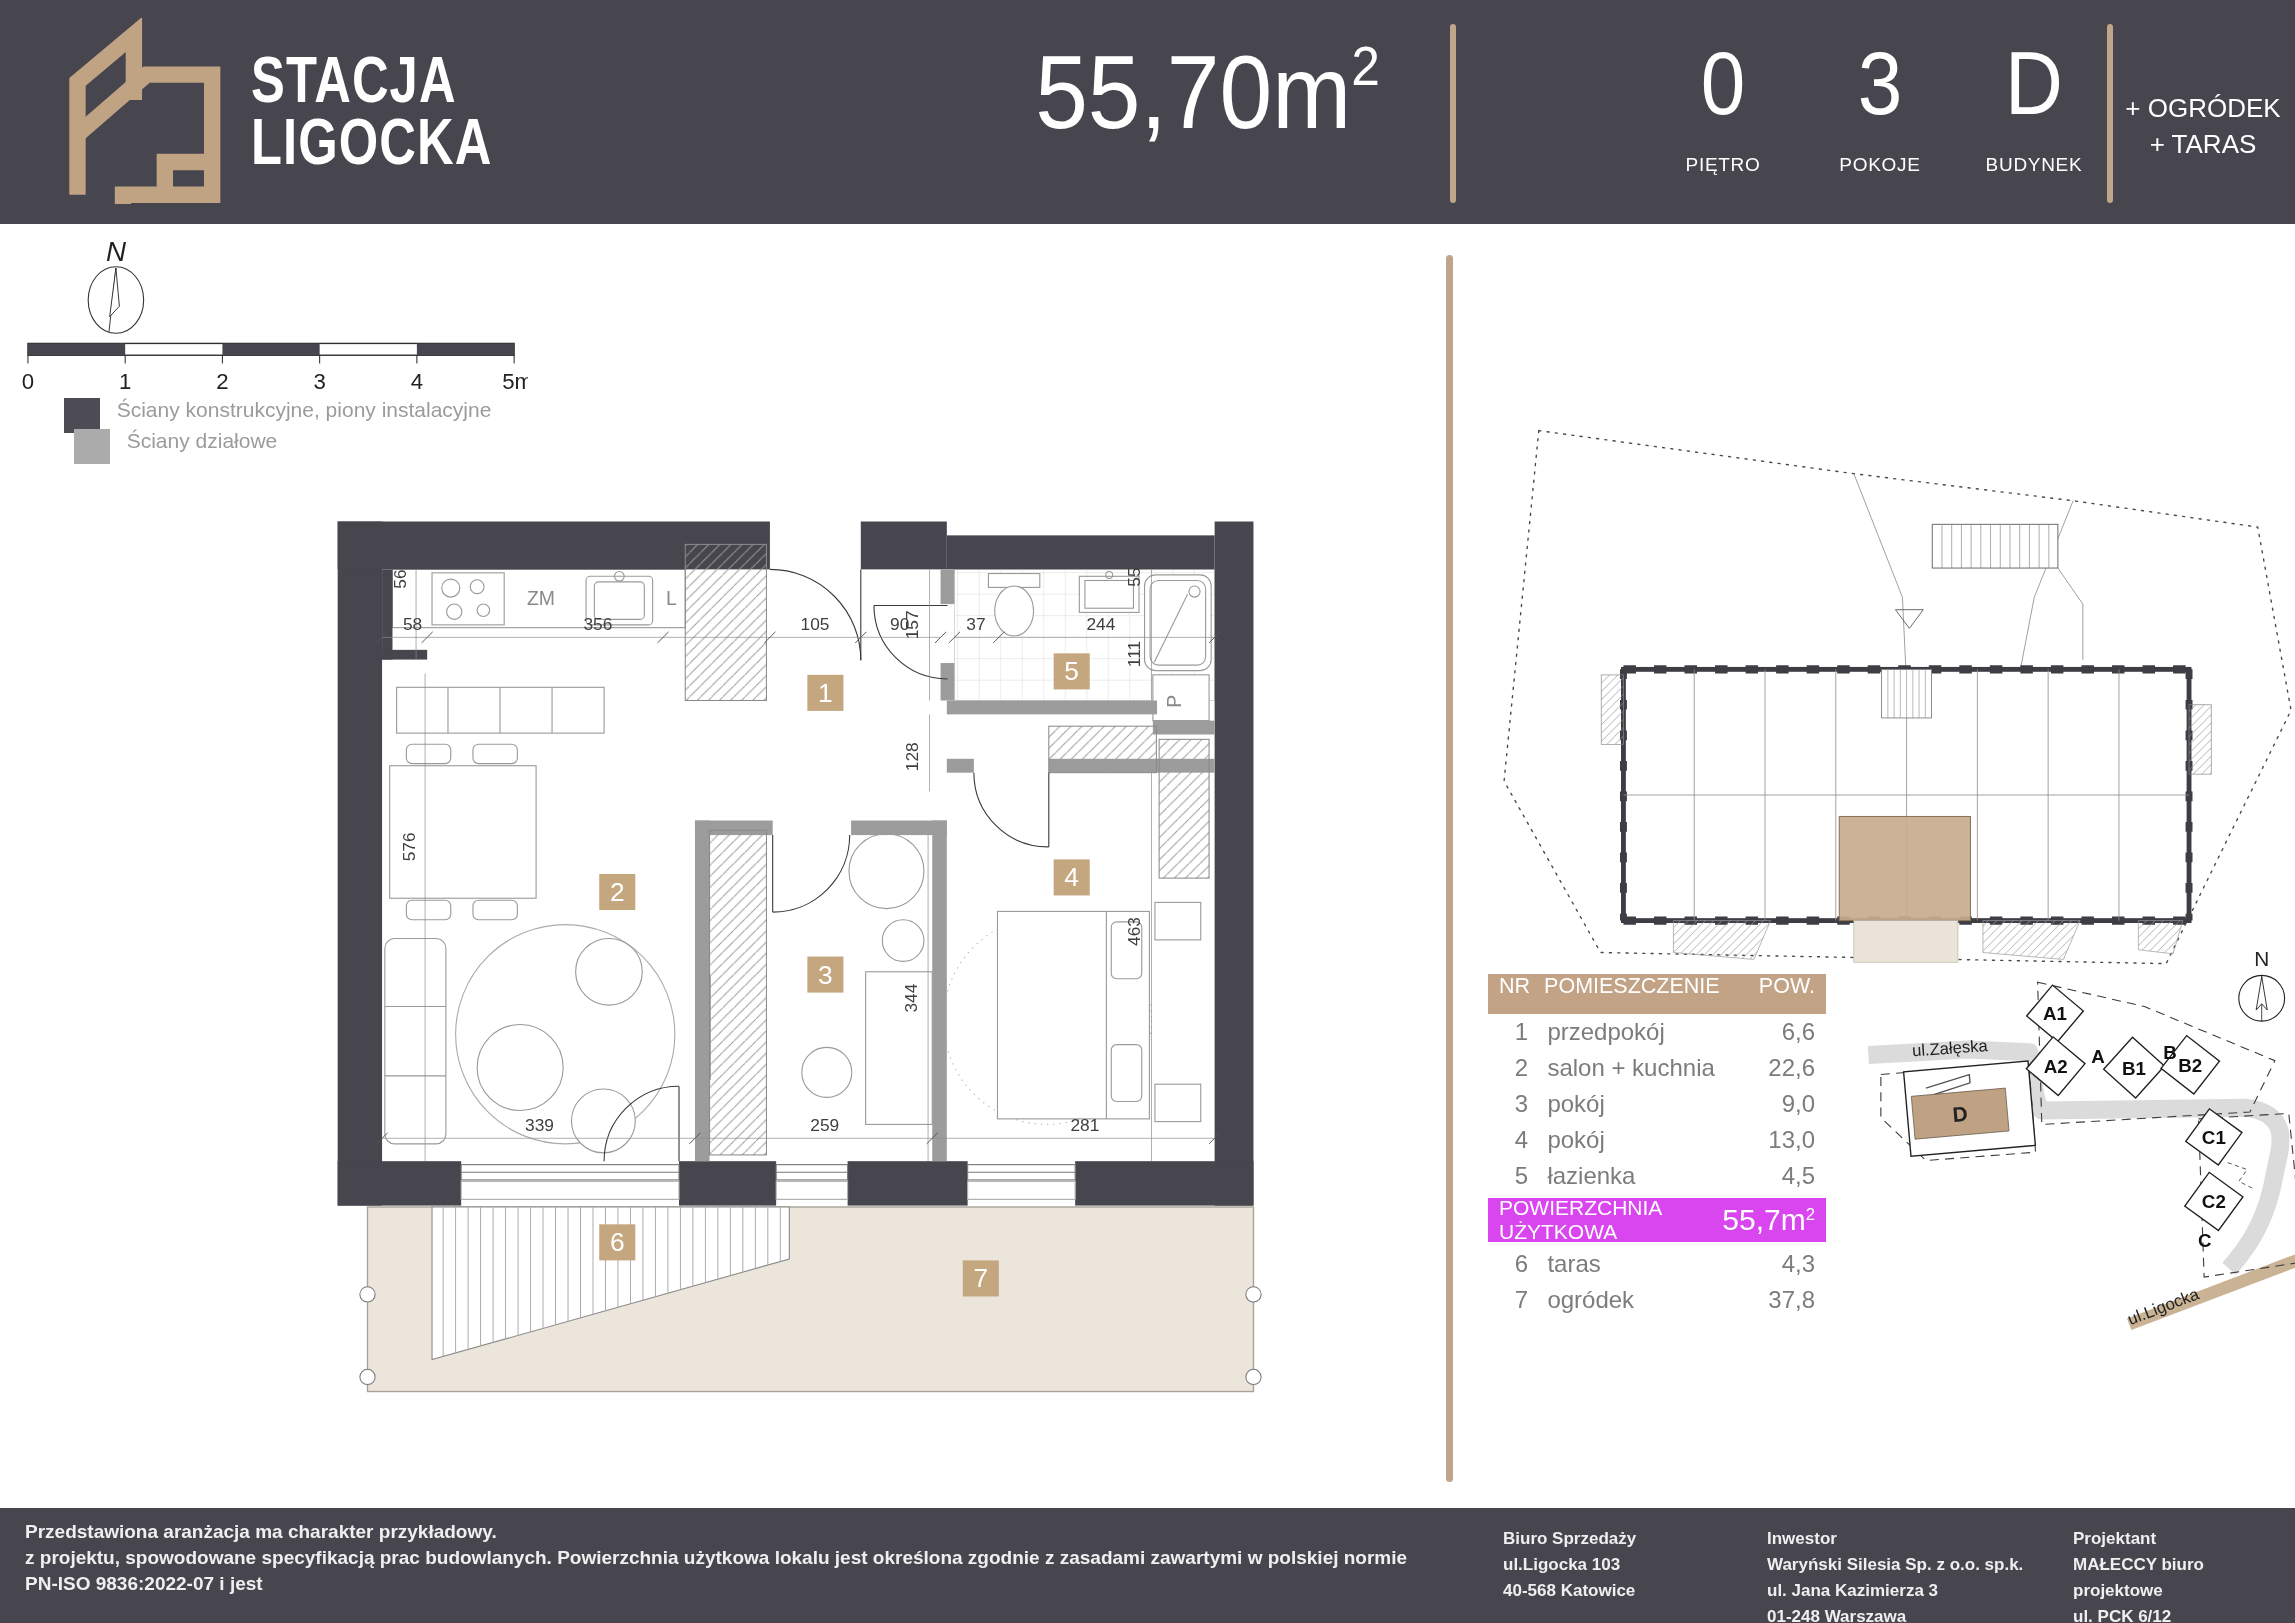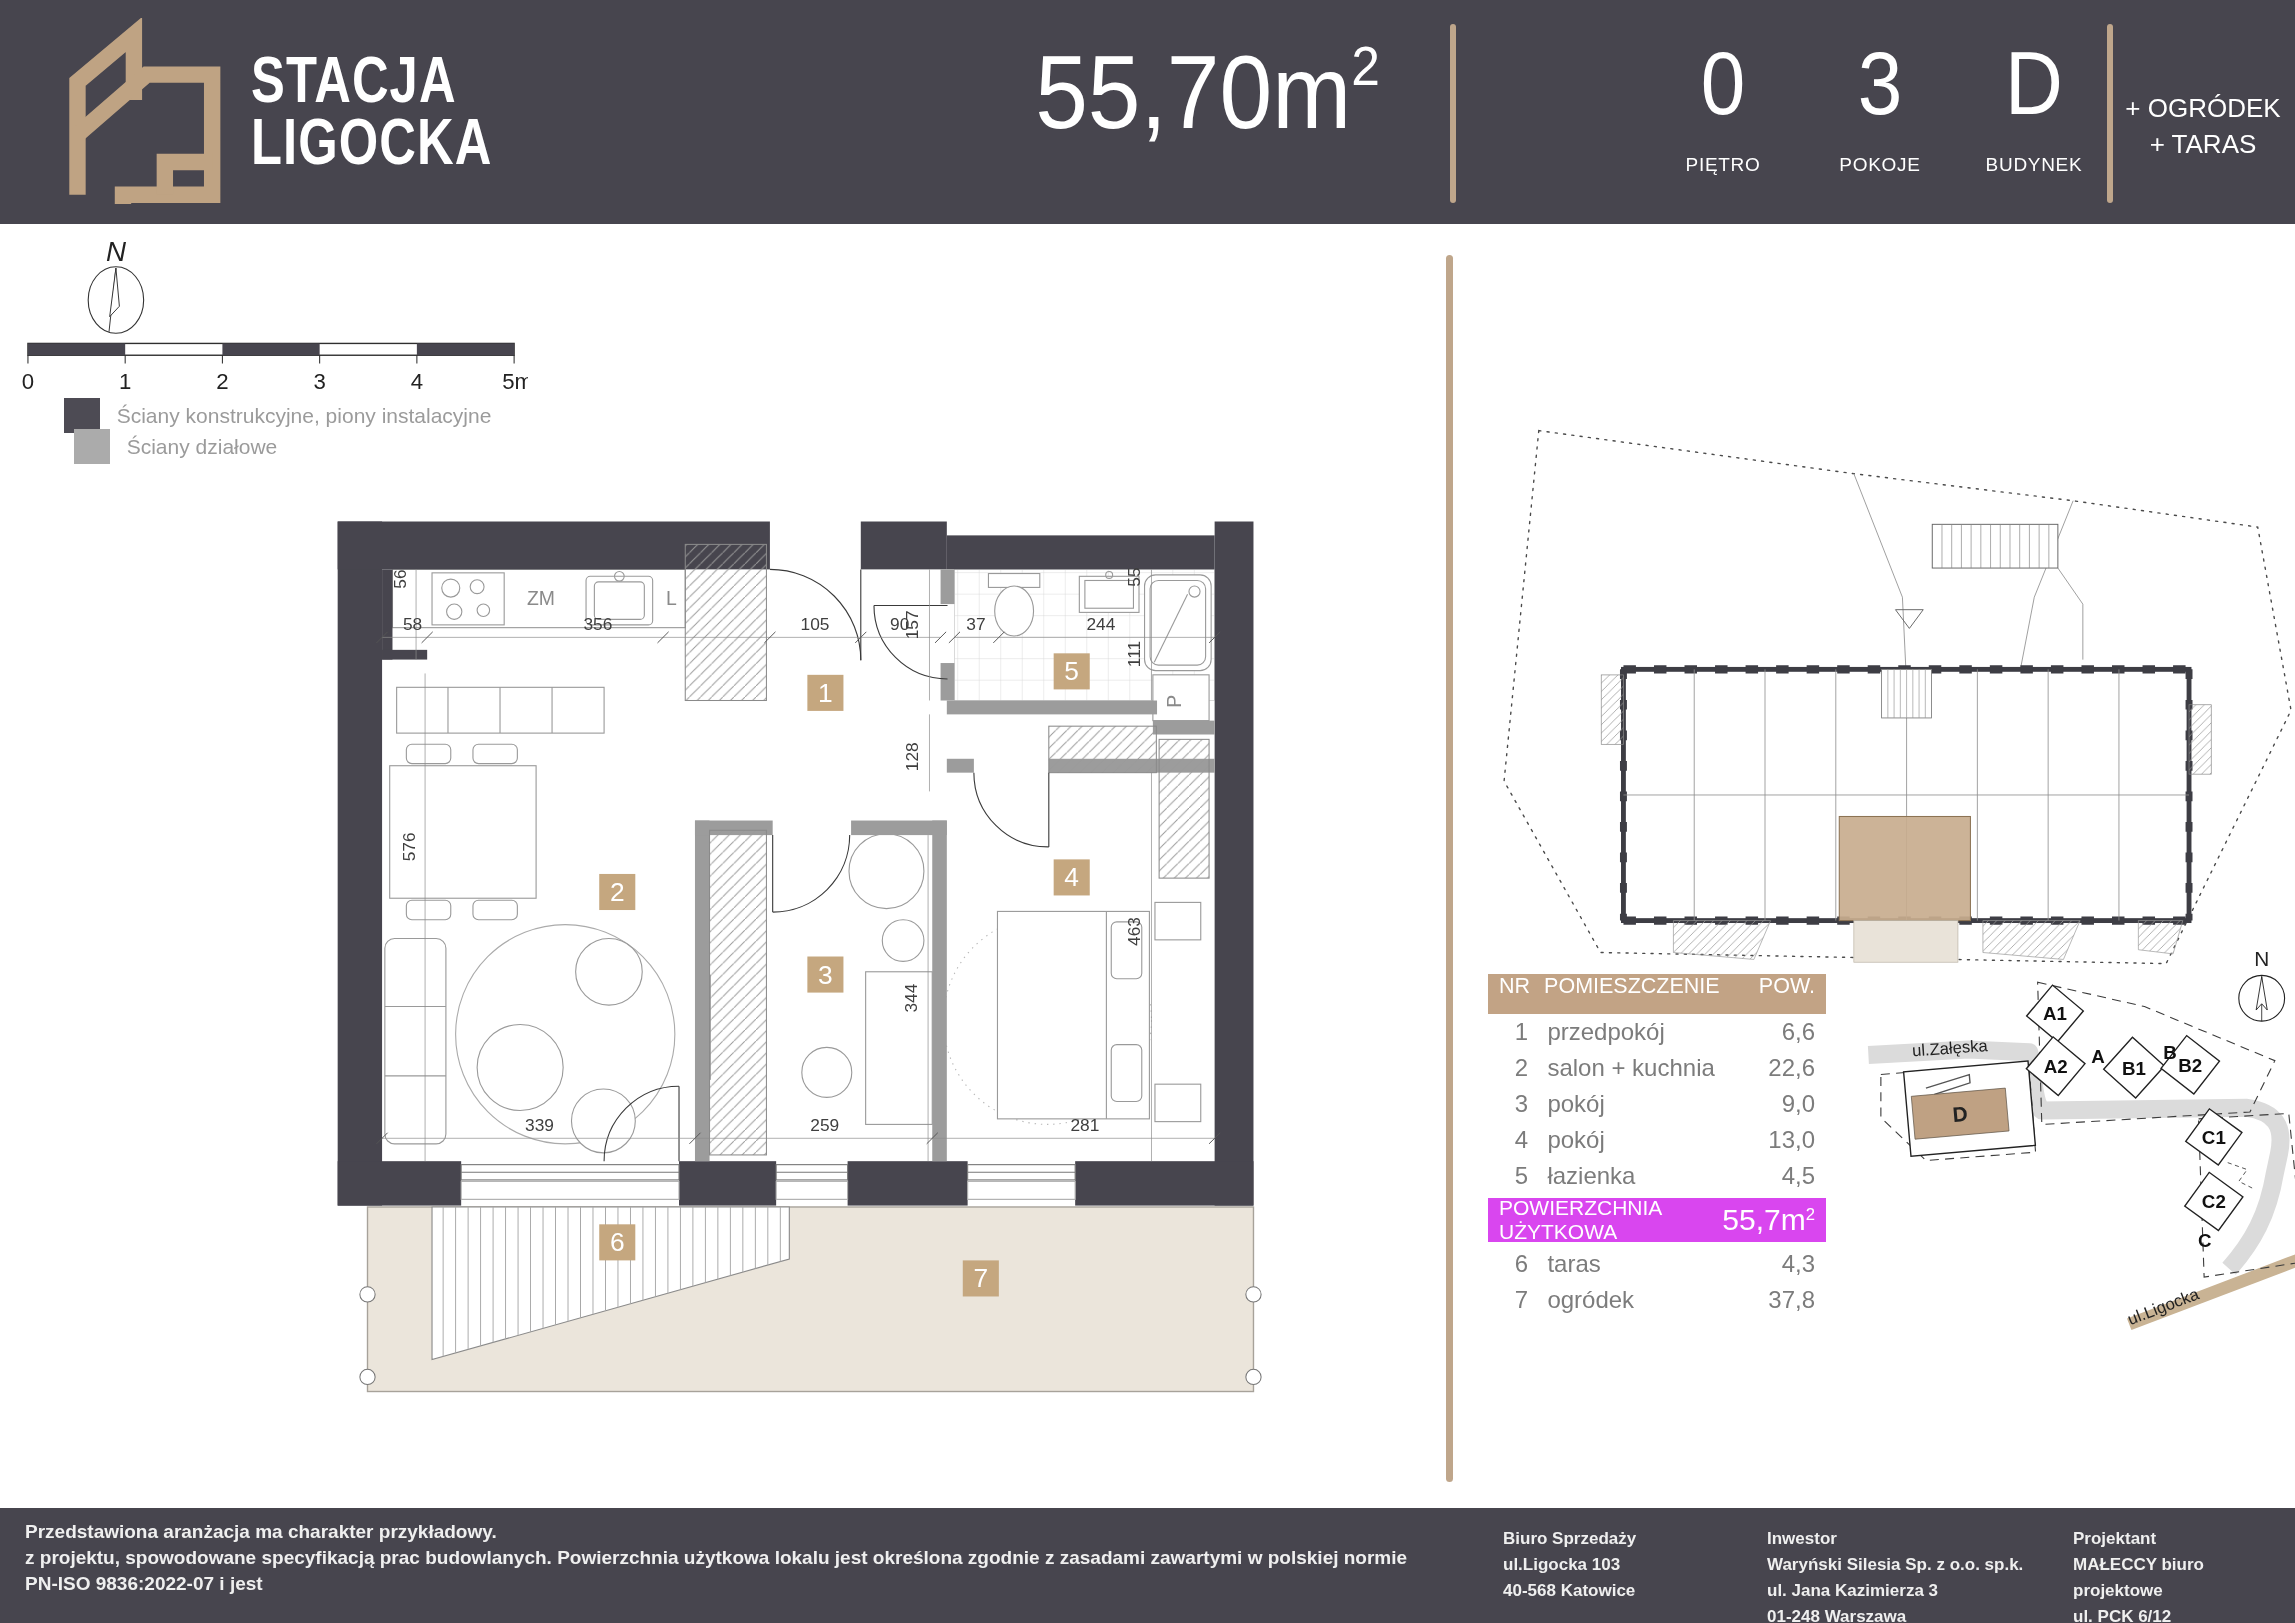"Ściany konstrukcyjne, piony instalacyjne" .legend-item { align-items: center -> none }
